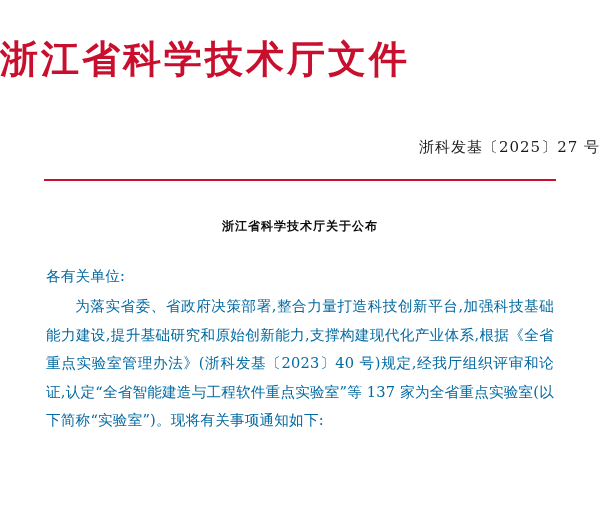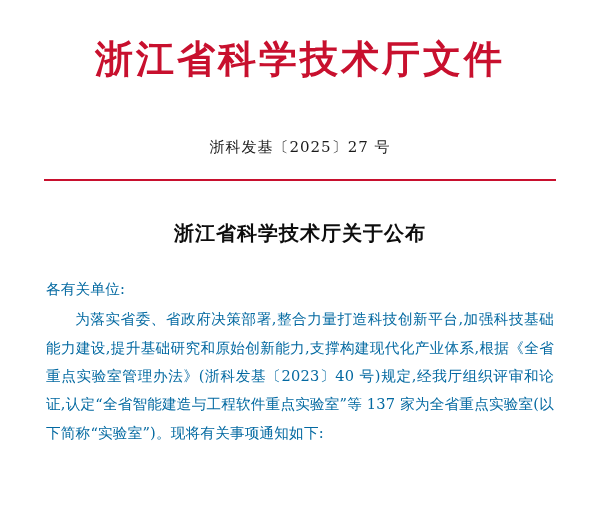"浙江省科学技术厅文件" .masthead { text-align: center -> none }
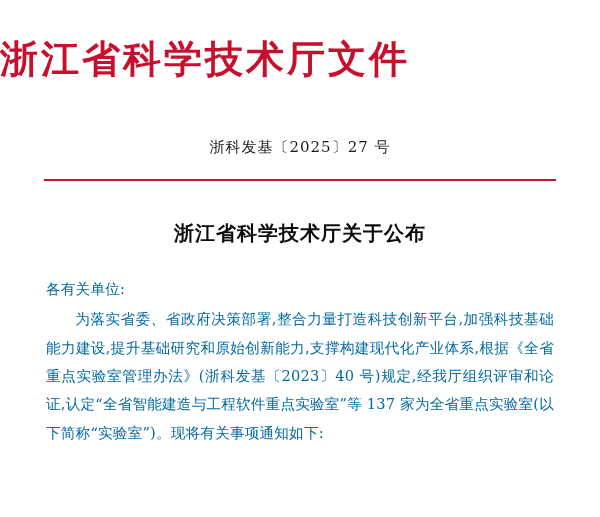"浙科发基〔2025〕27 号" .doc-number { text-align: center -> right }
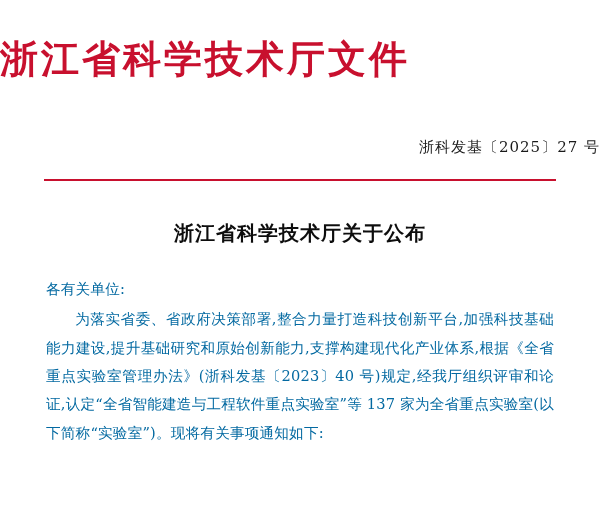"浙江省科学技术厅关于公布" .title-line1 { font-size: 20px -> 12px }
